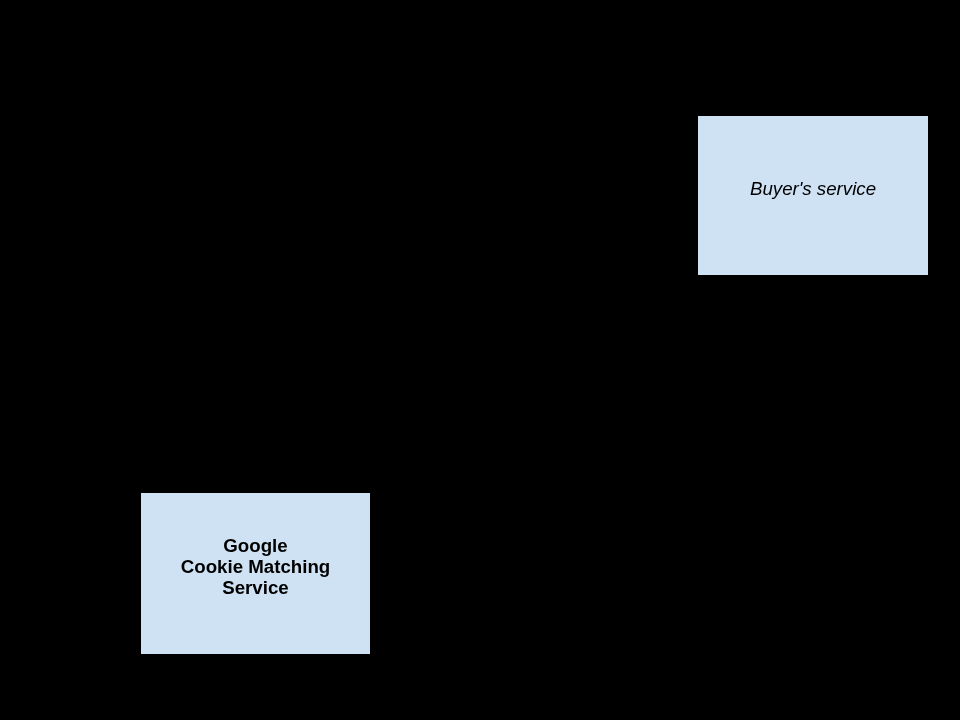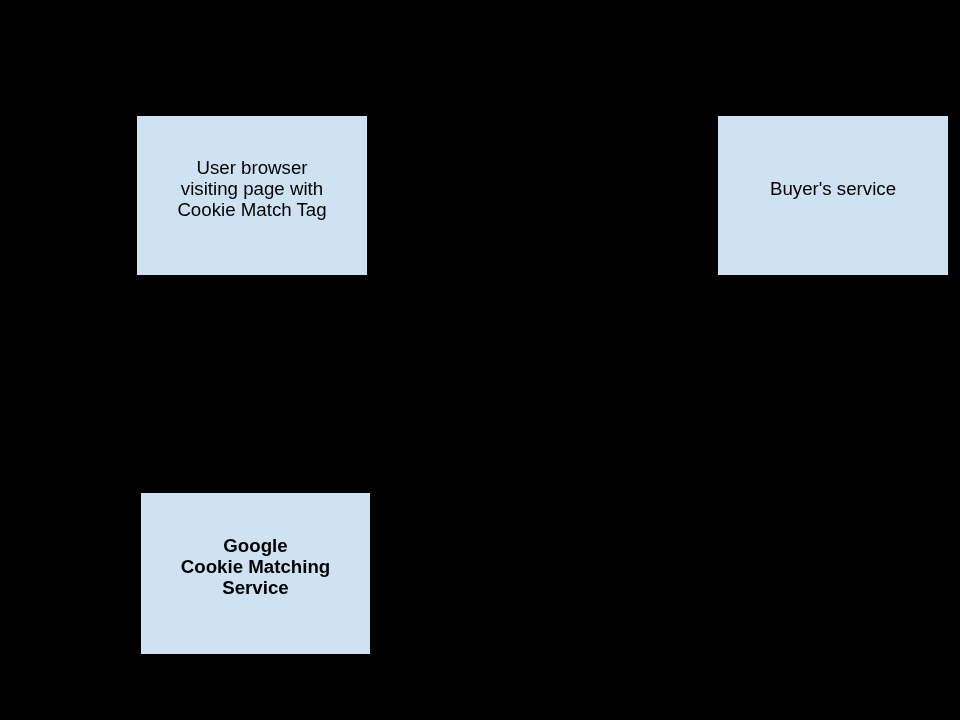"User browser" div.node { html: <div> <div>User browser visiting page with Cookie Match Tag</div> </div> -> none }
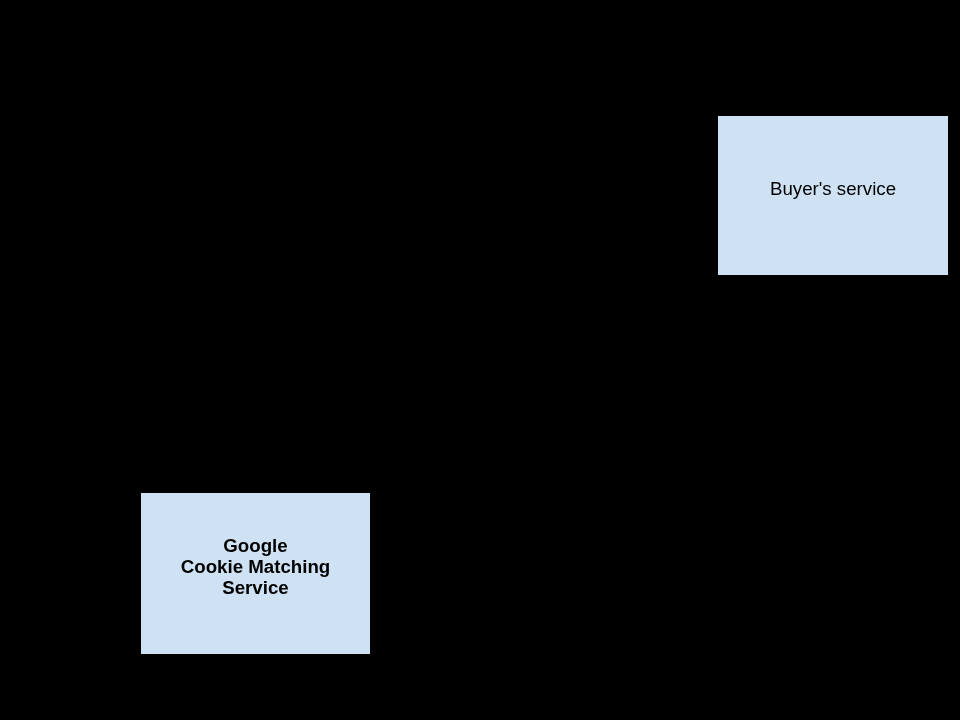"Buyer's service" .node-buyers-service { font-style: none -> italic; left: 717px -> 697px }
